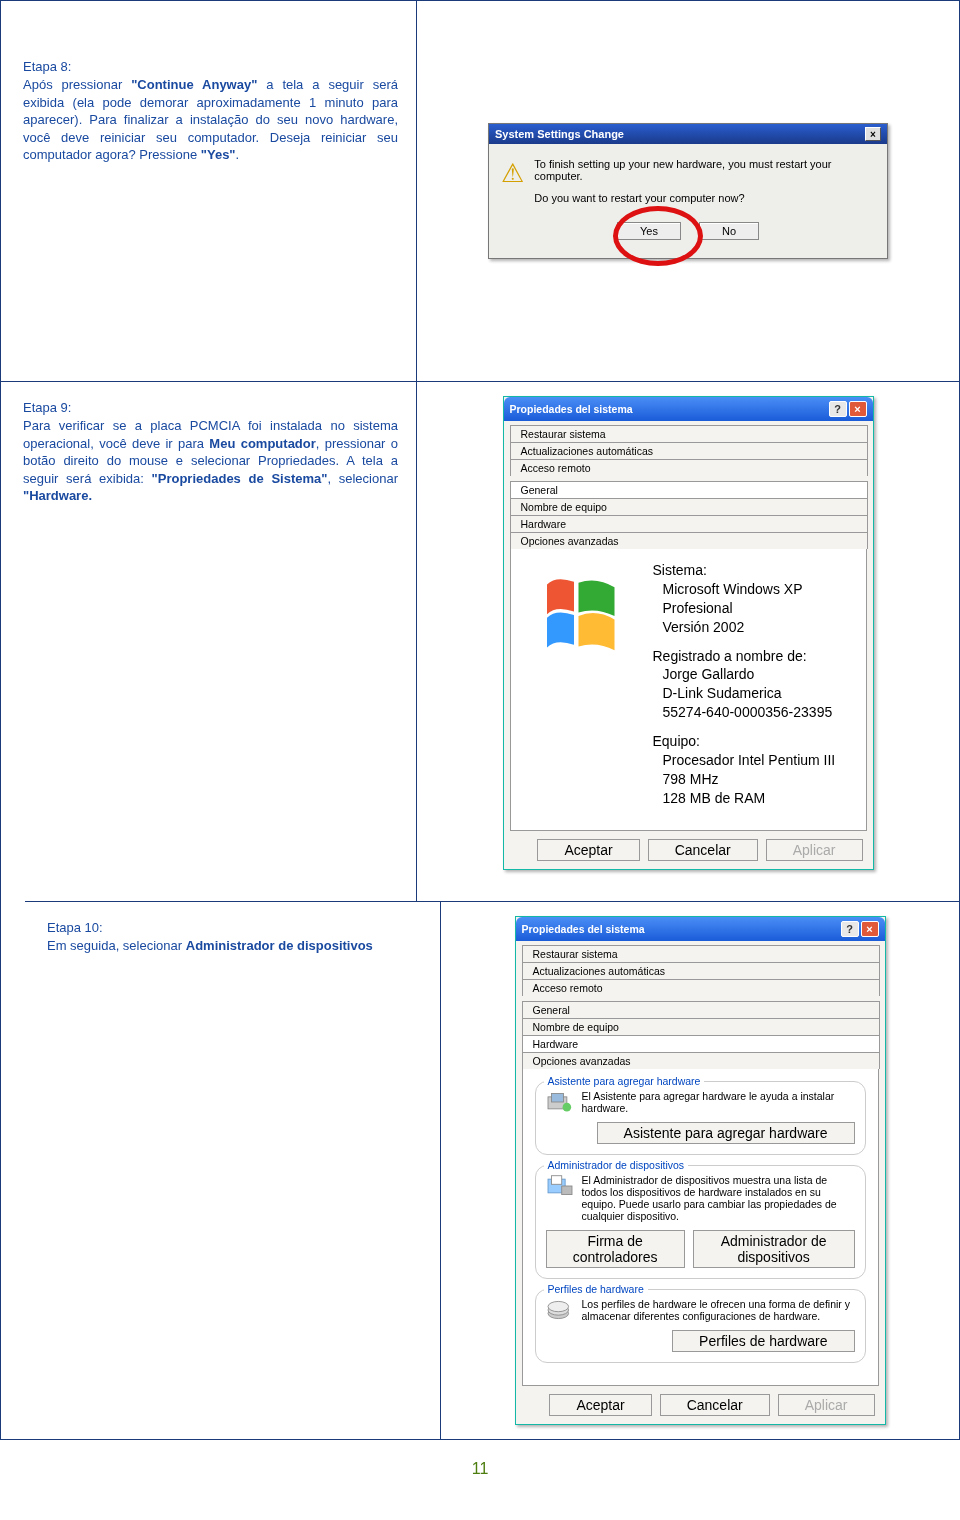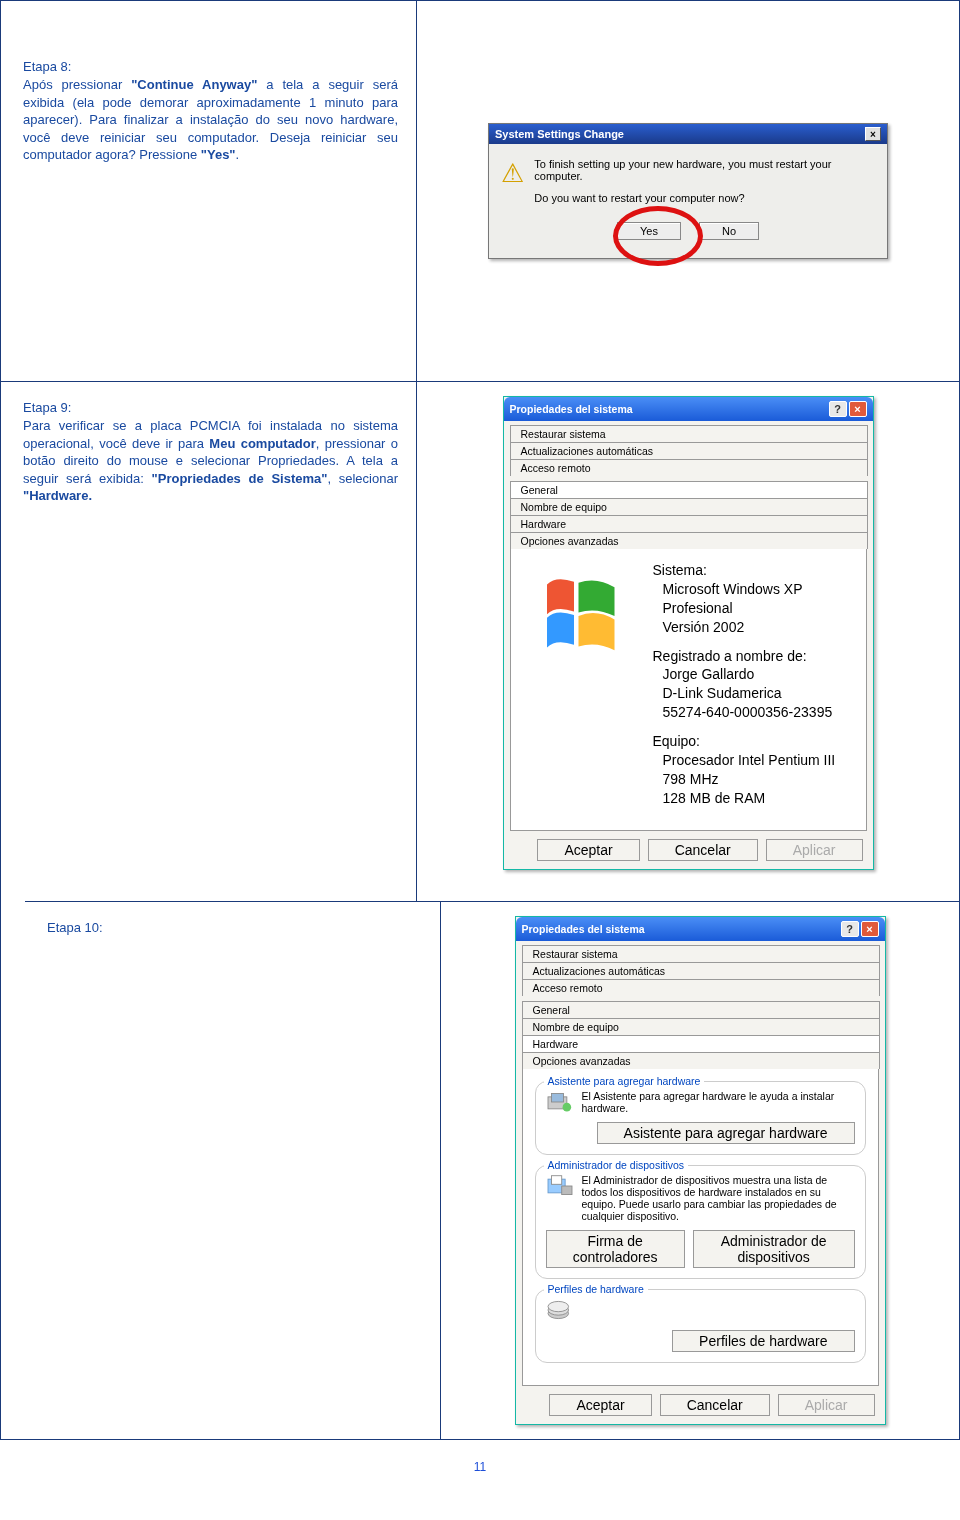"Em seguida, selecionar Administrador de" p.body-text { html: none -> <p> <span>Em seguida, selecionar </span><b>Administrador de dispositivos</b> </p> }
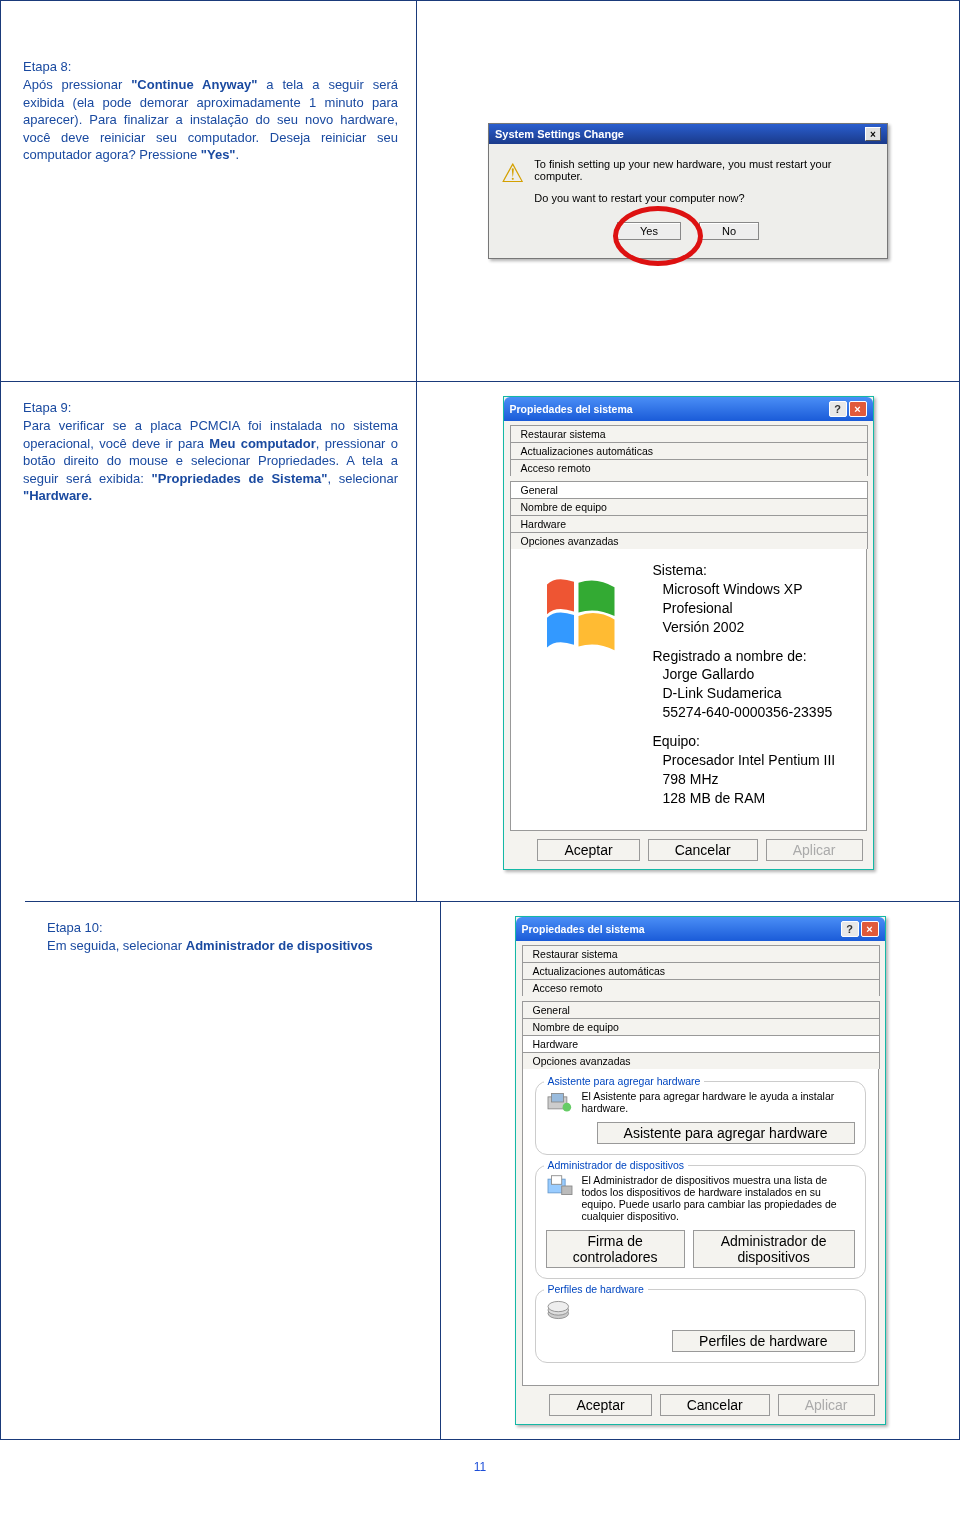"Los perfiles de hardware le" span { html: none -> <span>Los perfiles de hardware le ofrecen una forma de definir y almacenar diferentes configuraciones de hardware.</span> }
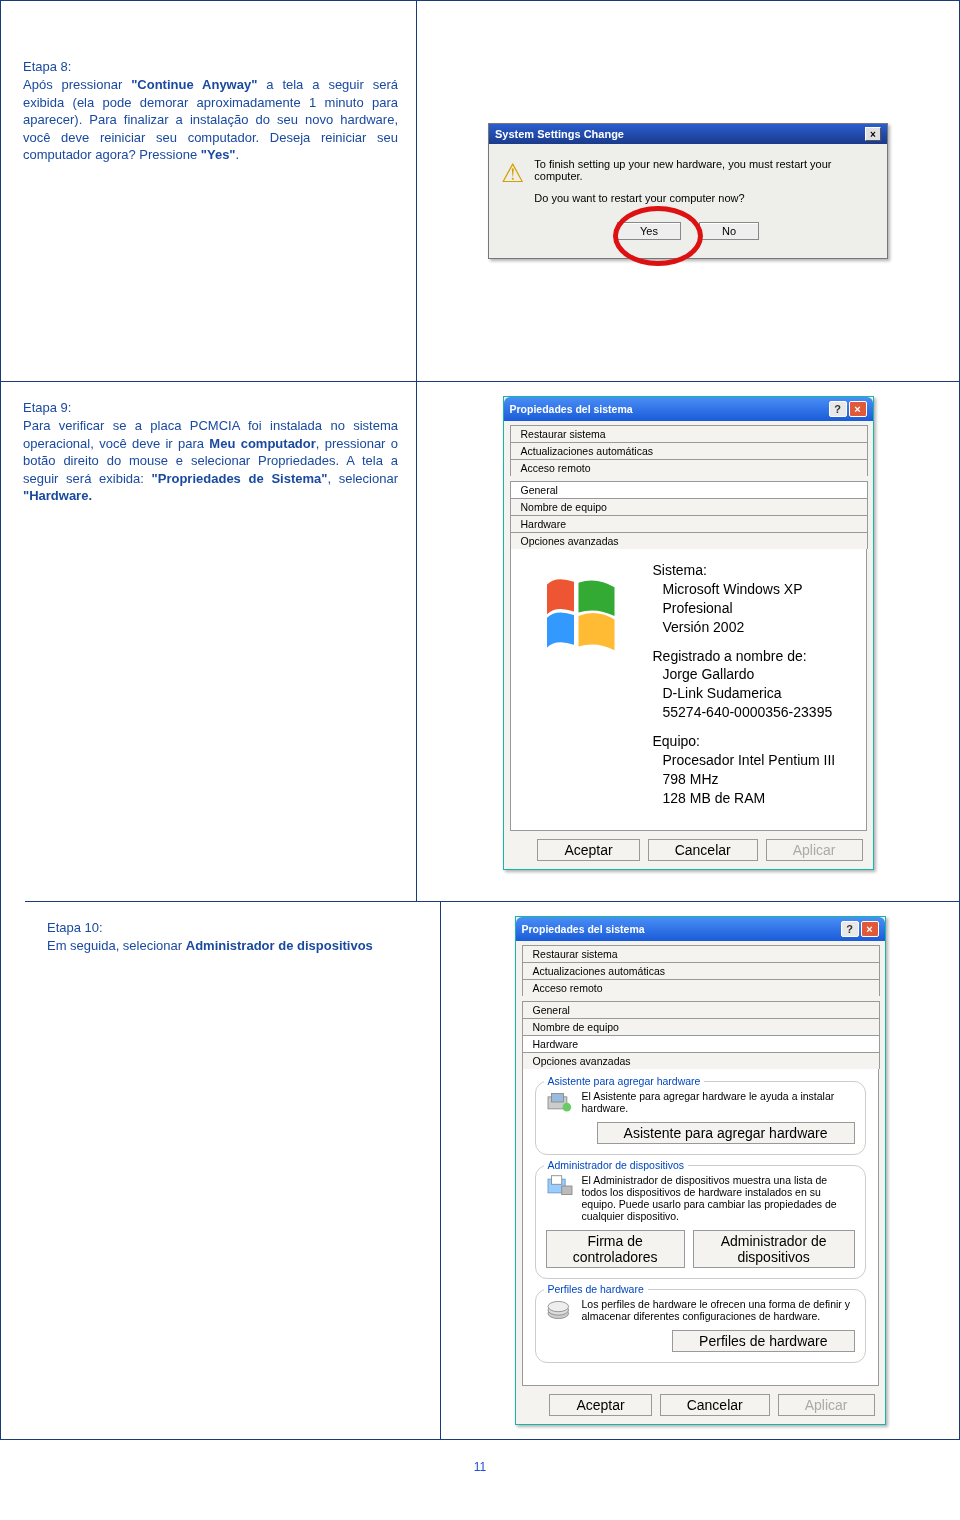"11" .page-num { color: #1d4ed8 -> #4d7c0f; font-size: 12px -> 16px }
